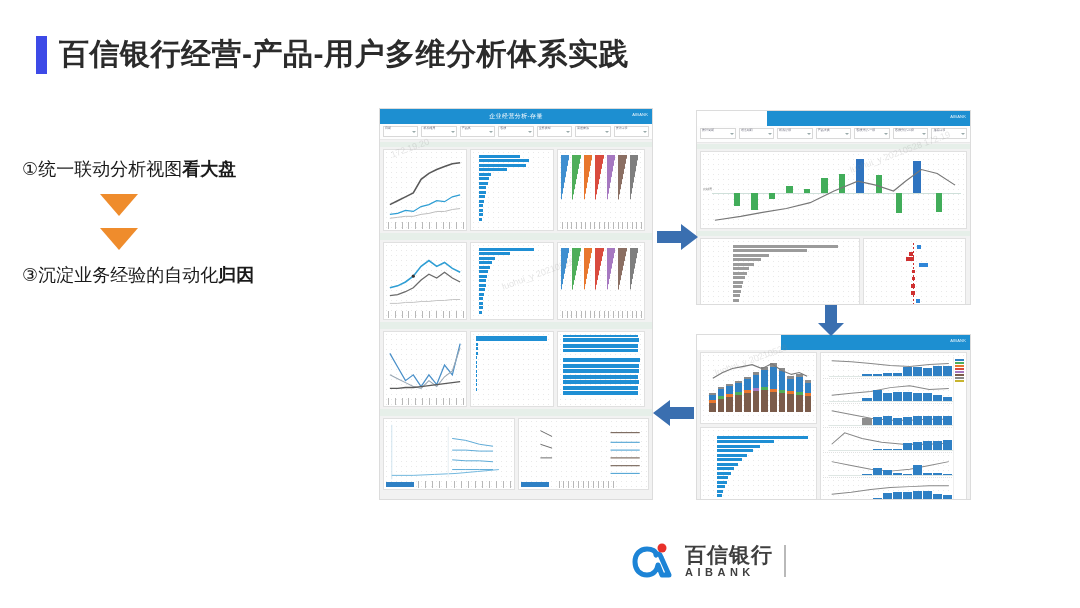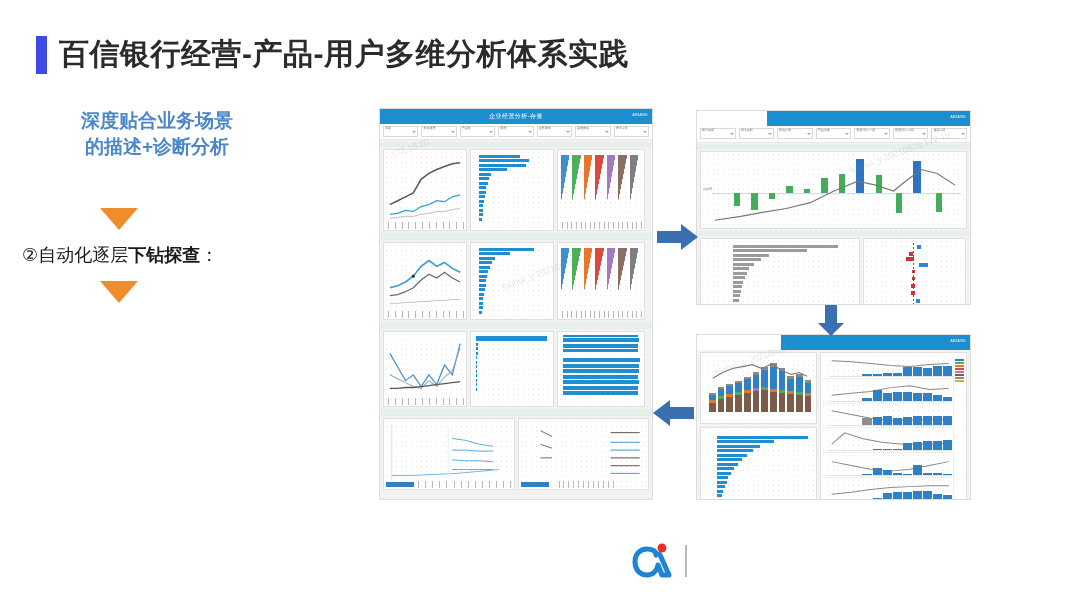"深度贴合业务场景" div.lead { html: <div> <div>深度贴合业务场景</div> <div>的描述+诊断分析</div> </div> -> none }
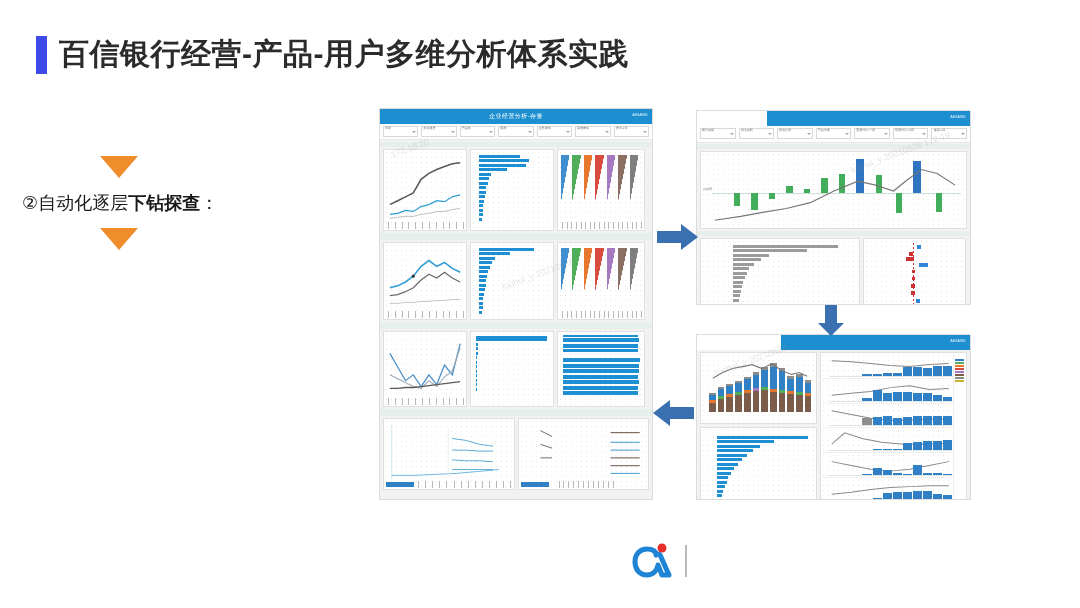"①统一联动分析视图看大盘" div.step { html: none -> <div> <span>①统一联动分析视图</span><b>看大盘</b> </div> }
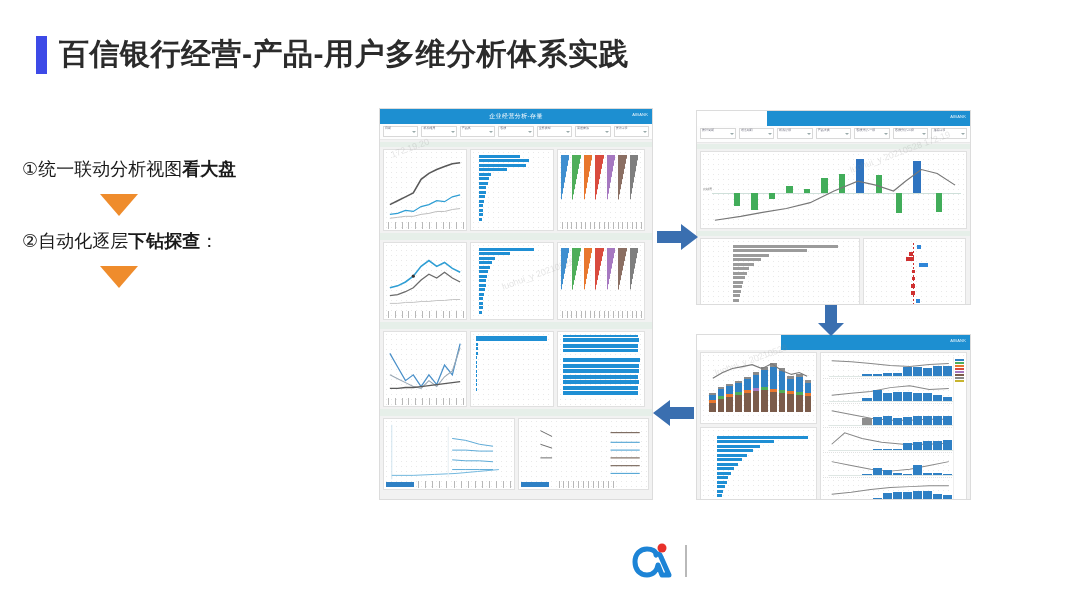"②自动化逐层下钻探查：" div.step { html: <div> <span>②自动化逐层</span><b>下钻探查</b><span>：</span> </div> -> none }
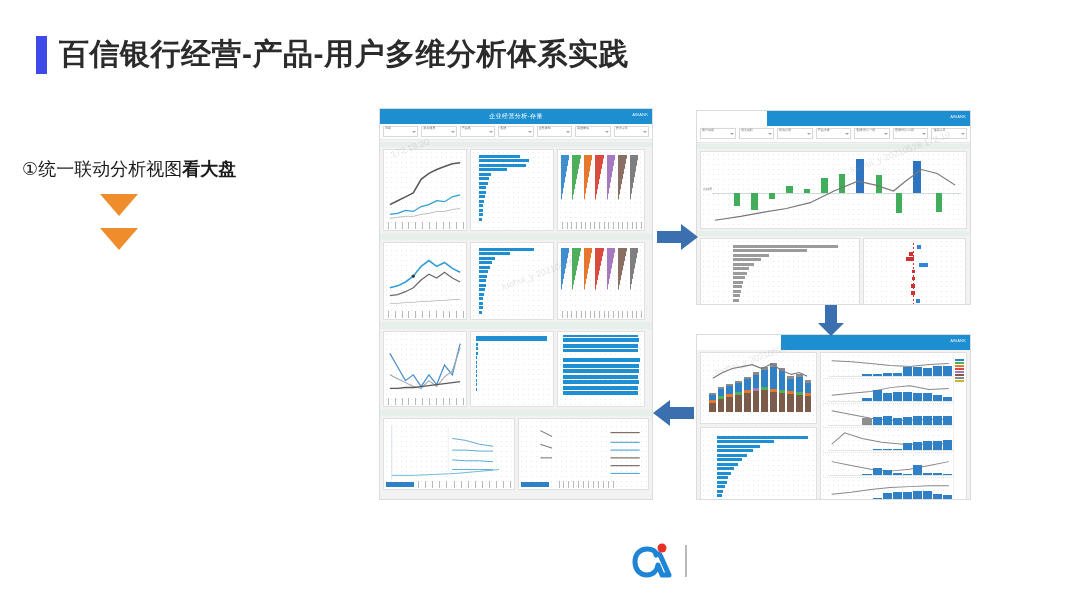"③沉淀业务经验的自动化归因" div.step { html: none -> <div> <span>③沉淀业务经验的自动化</span><b>归因</b> </div> }
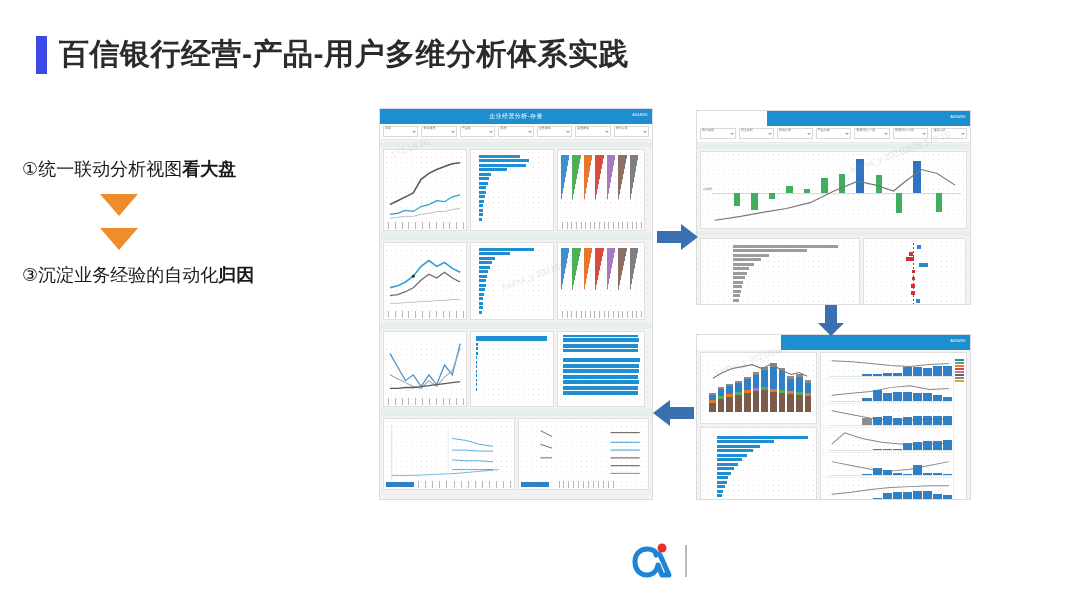"百信银行" div.aibank-txt { html: none -> <div> <div>百信银行</div> <div>AIBANK</div> </div> }
